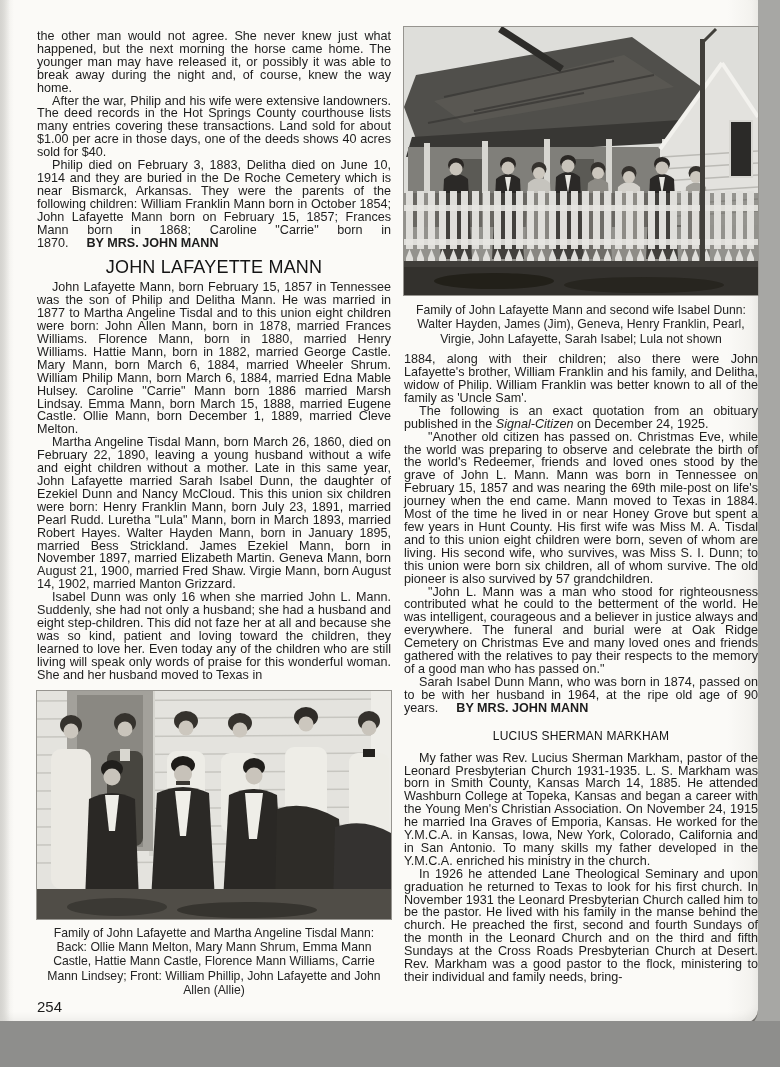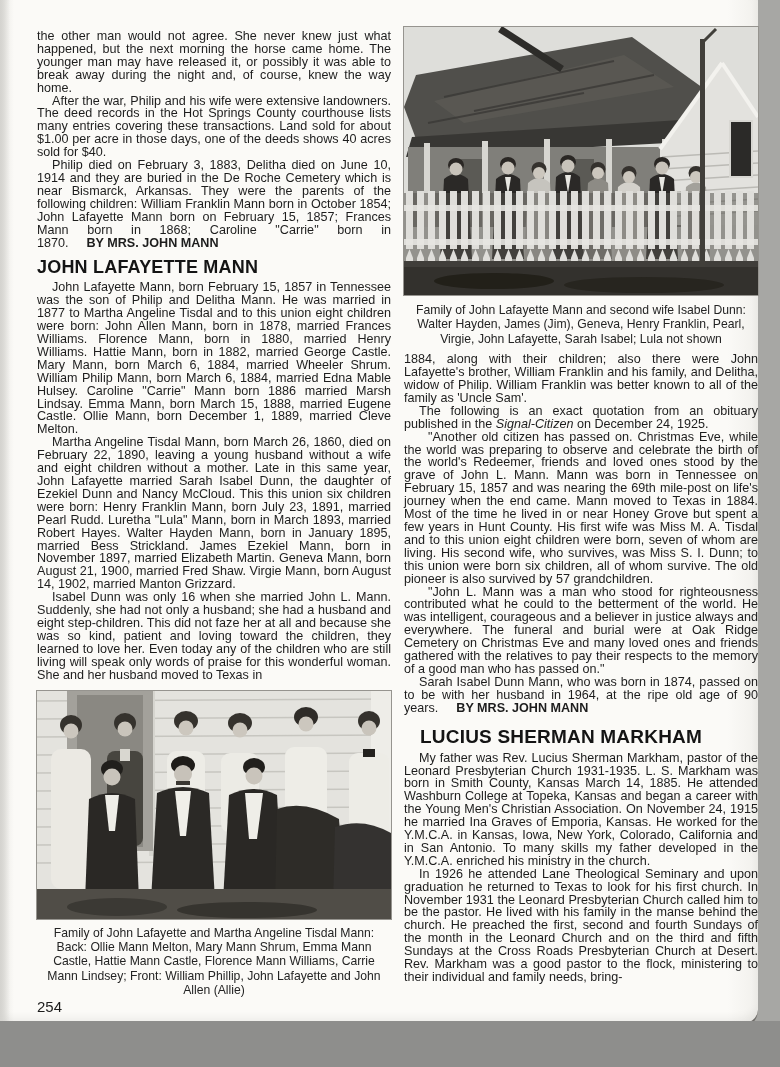"JOHN LAFAYETTE MANN" h2 { font-weight: bold -> normal; text-align: none -> center }
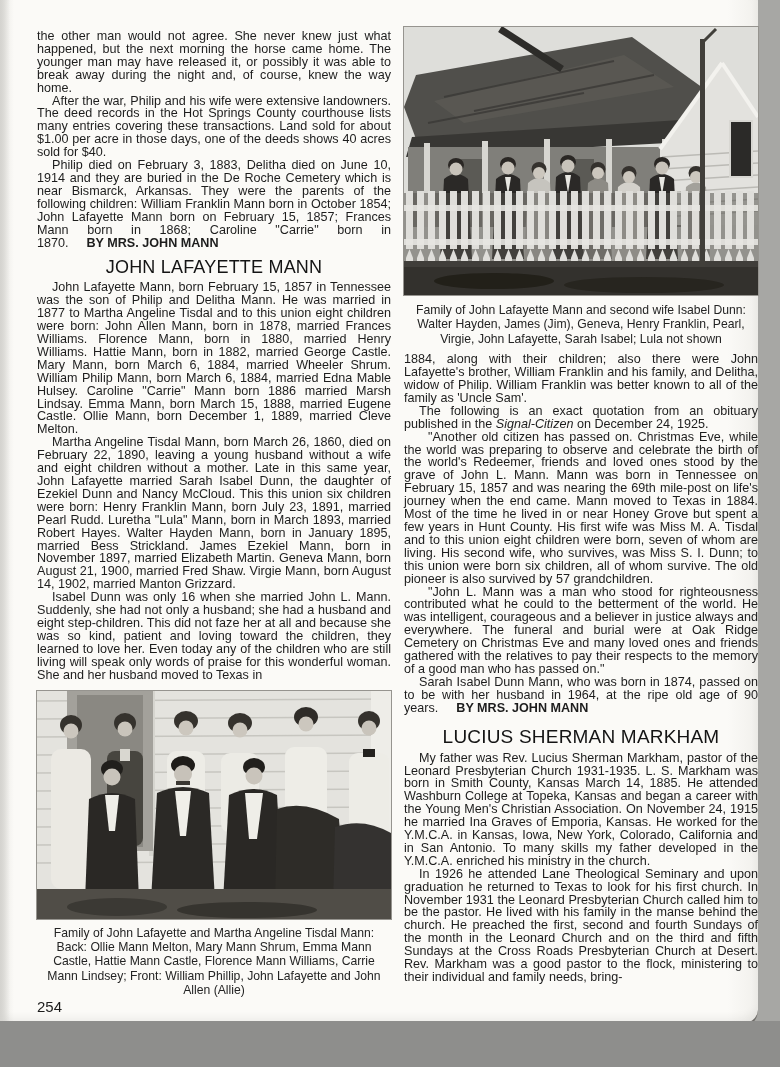"LUCIUS SHERMAN MARKHAM" .h-b { font-size: 19px -> 12px }
